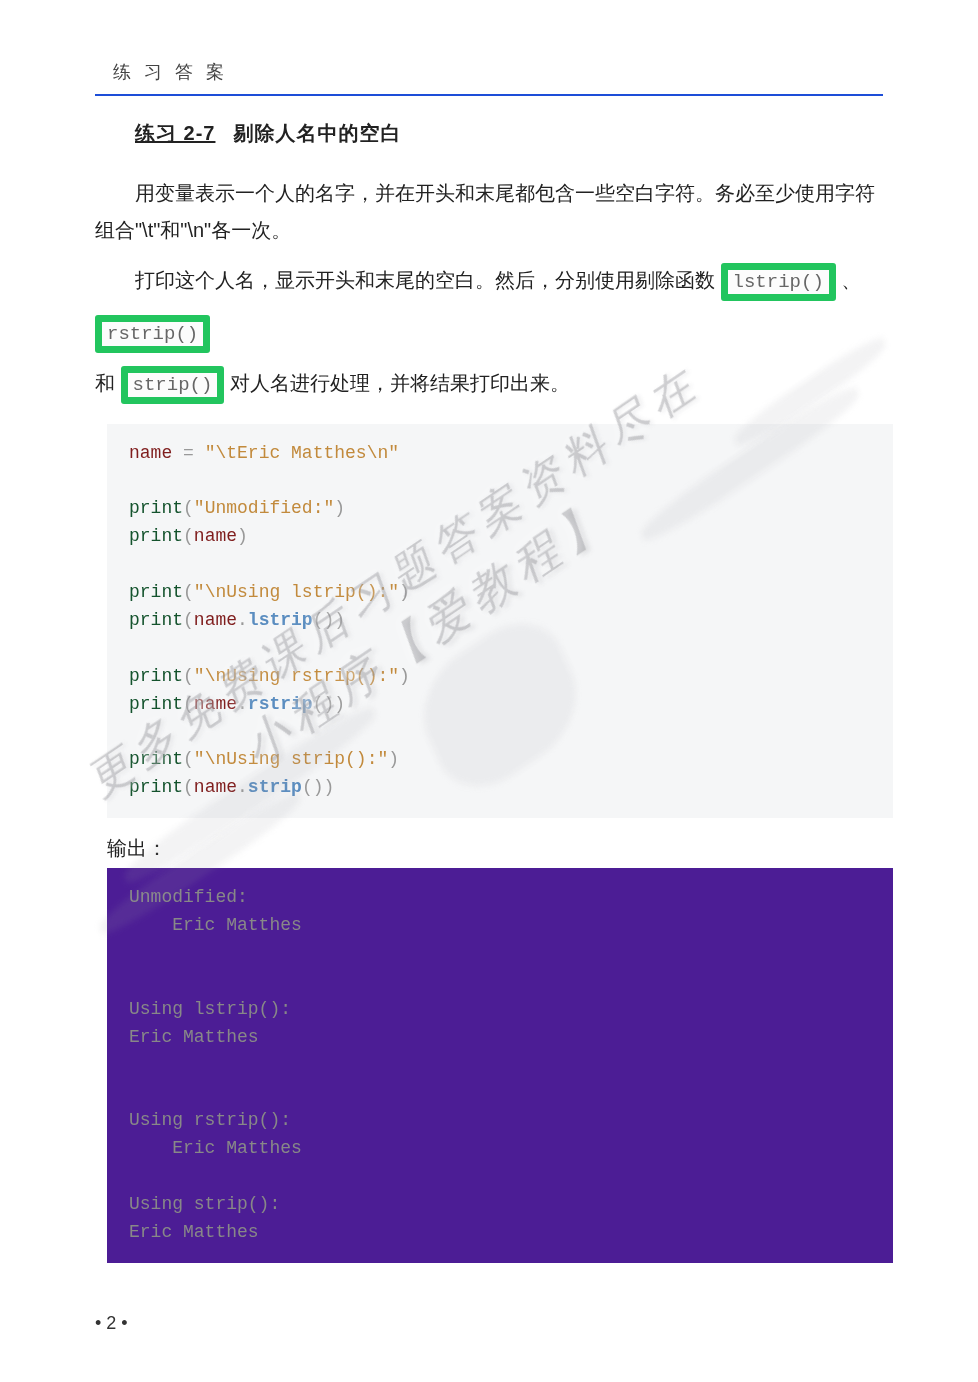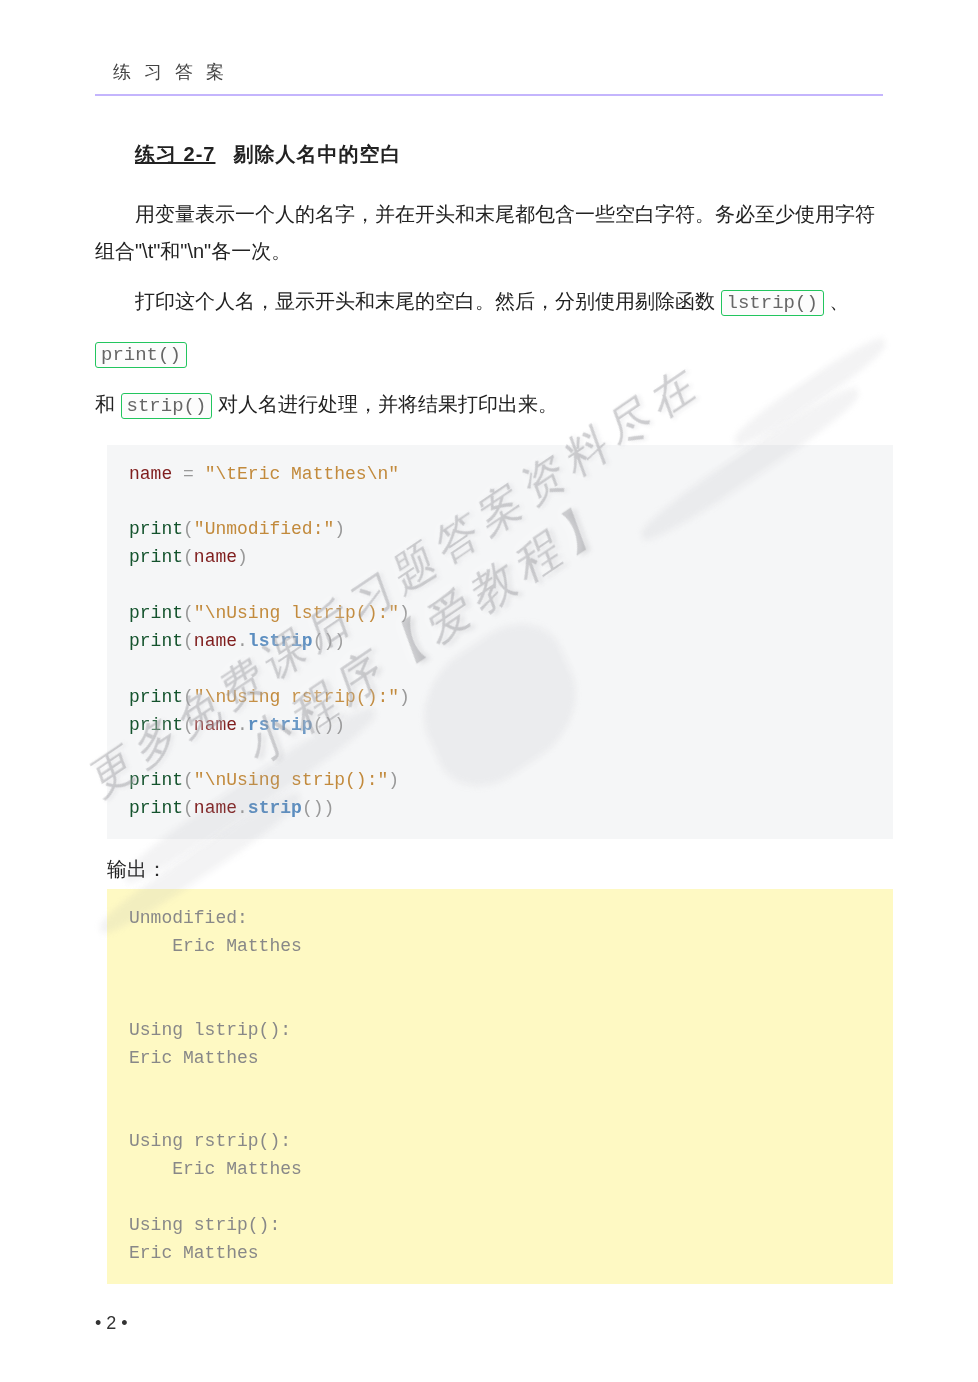"练 习 答 案" .header { border-bottom: 2px solid #c4b5fd -> 2px solid #1d4ed8; margin-bottom: 45px -> 24px }
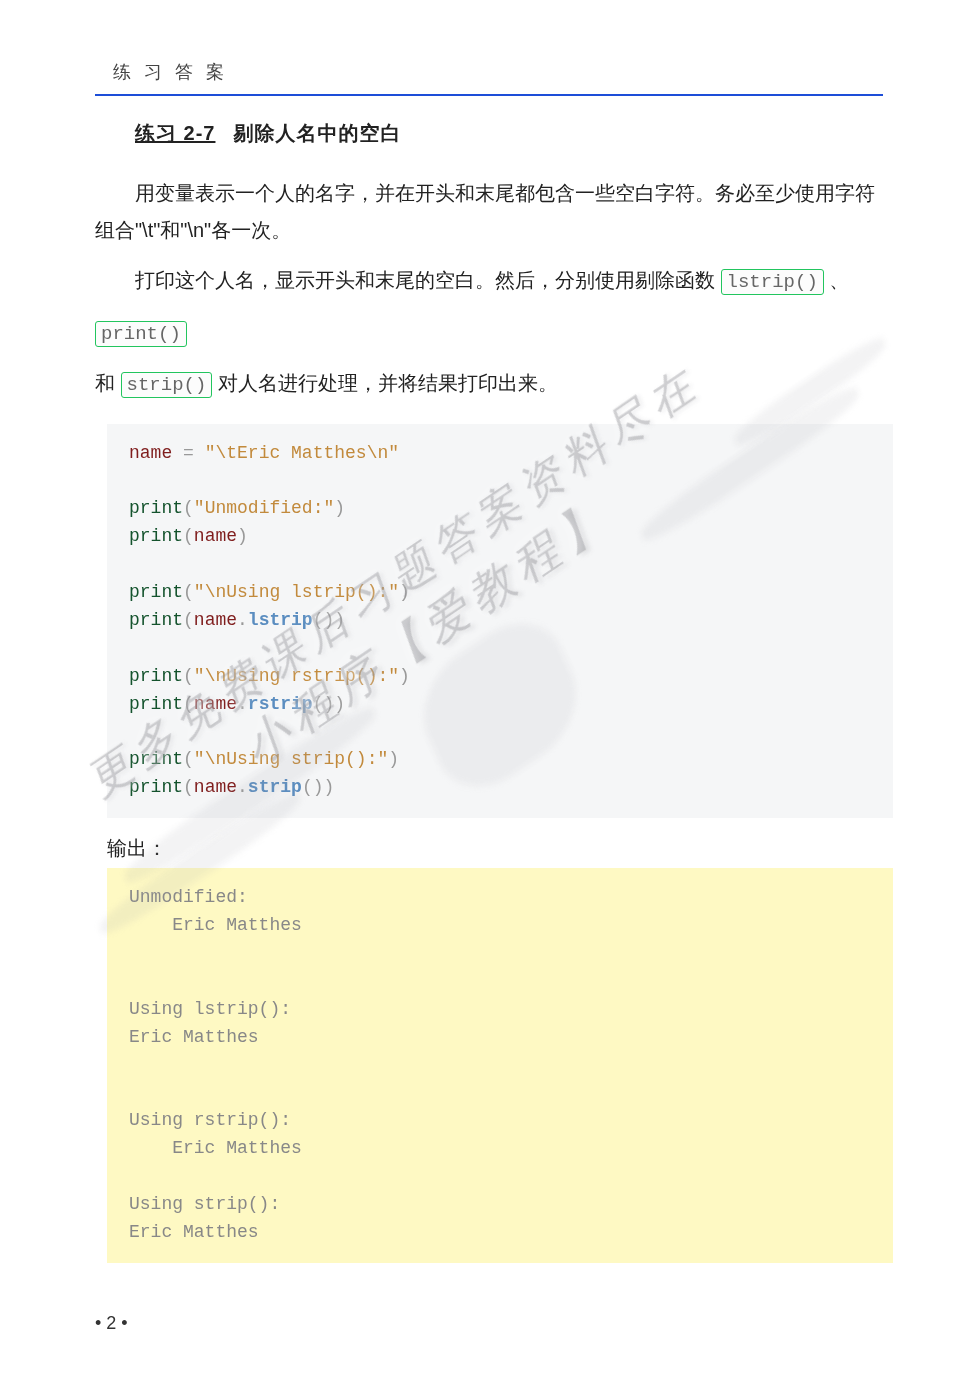"lstrip()" .inline-code { border: 1px solid #22c55e -> 7px solid #22c55e }
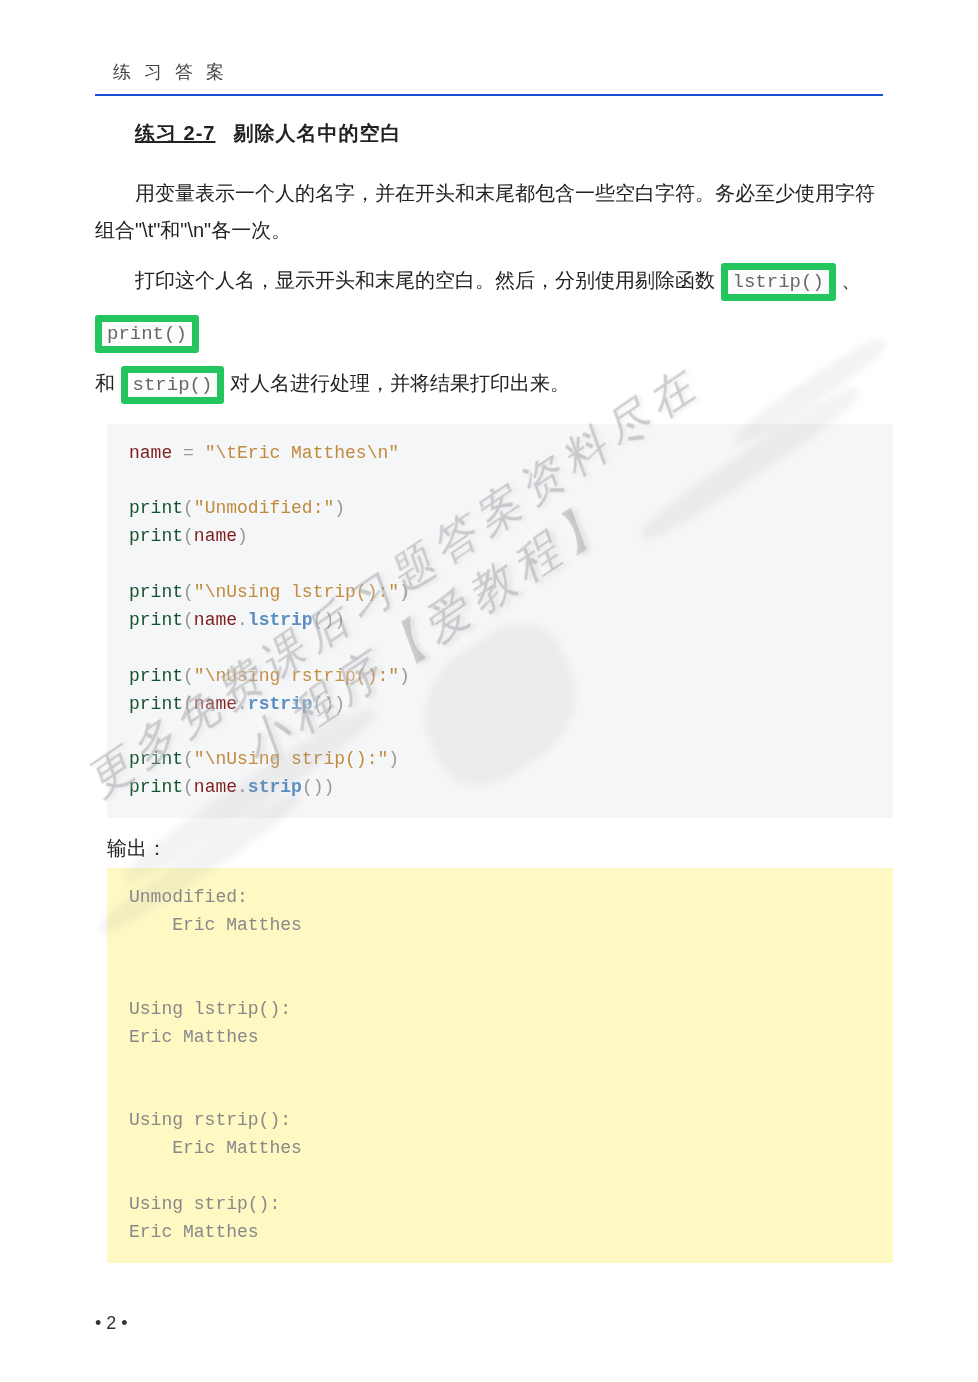"print()" span.inline-code { text: print -> rstrip }
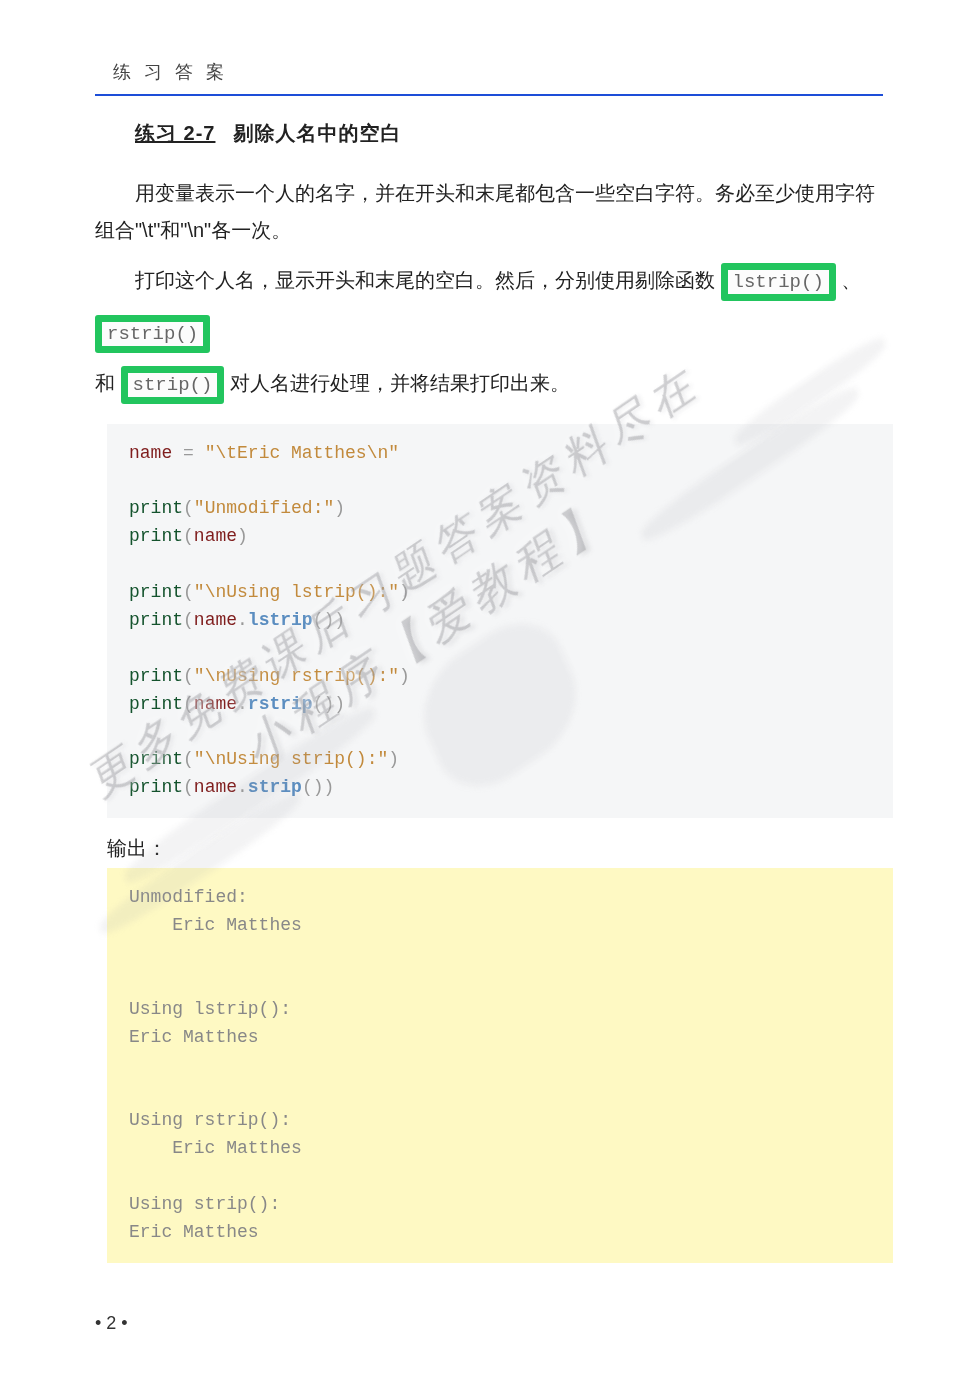"Unmodified:" .output-block { background: #fef9c3 -> #4c1d95 }
